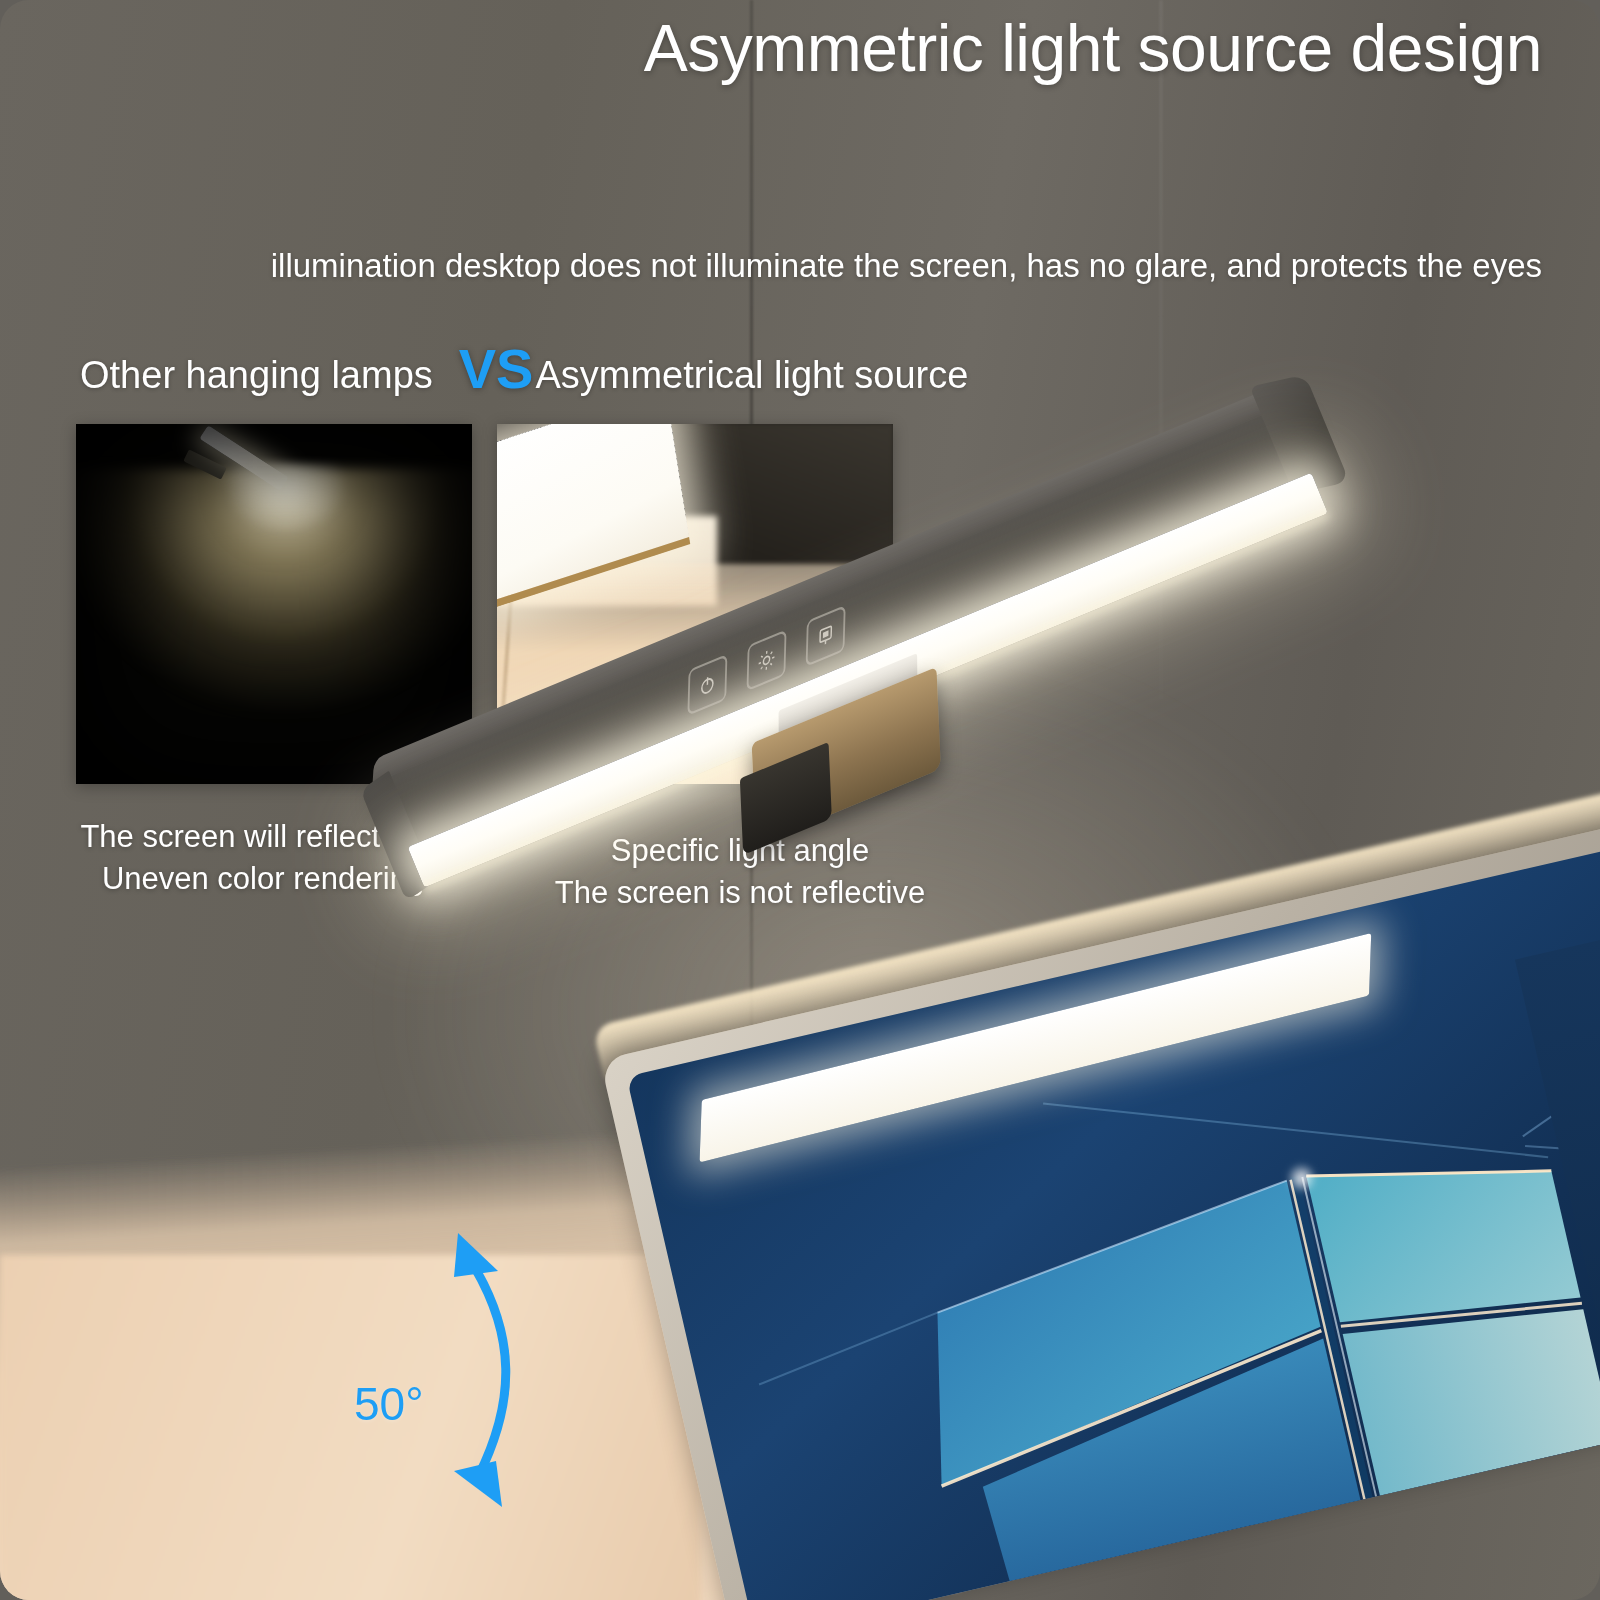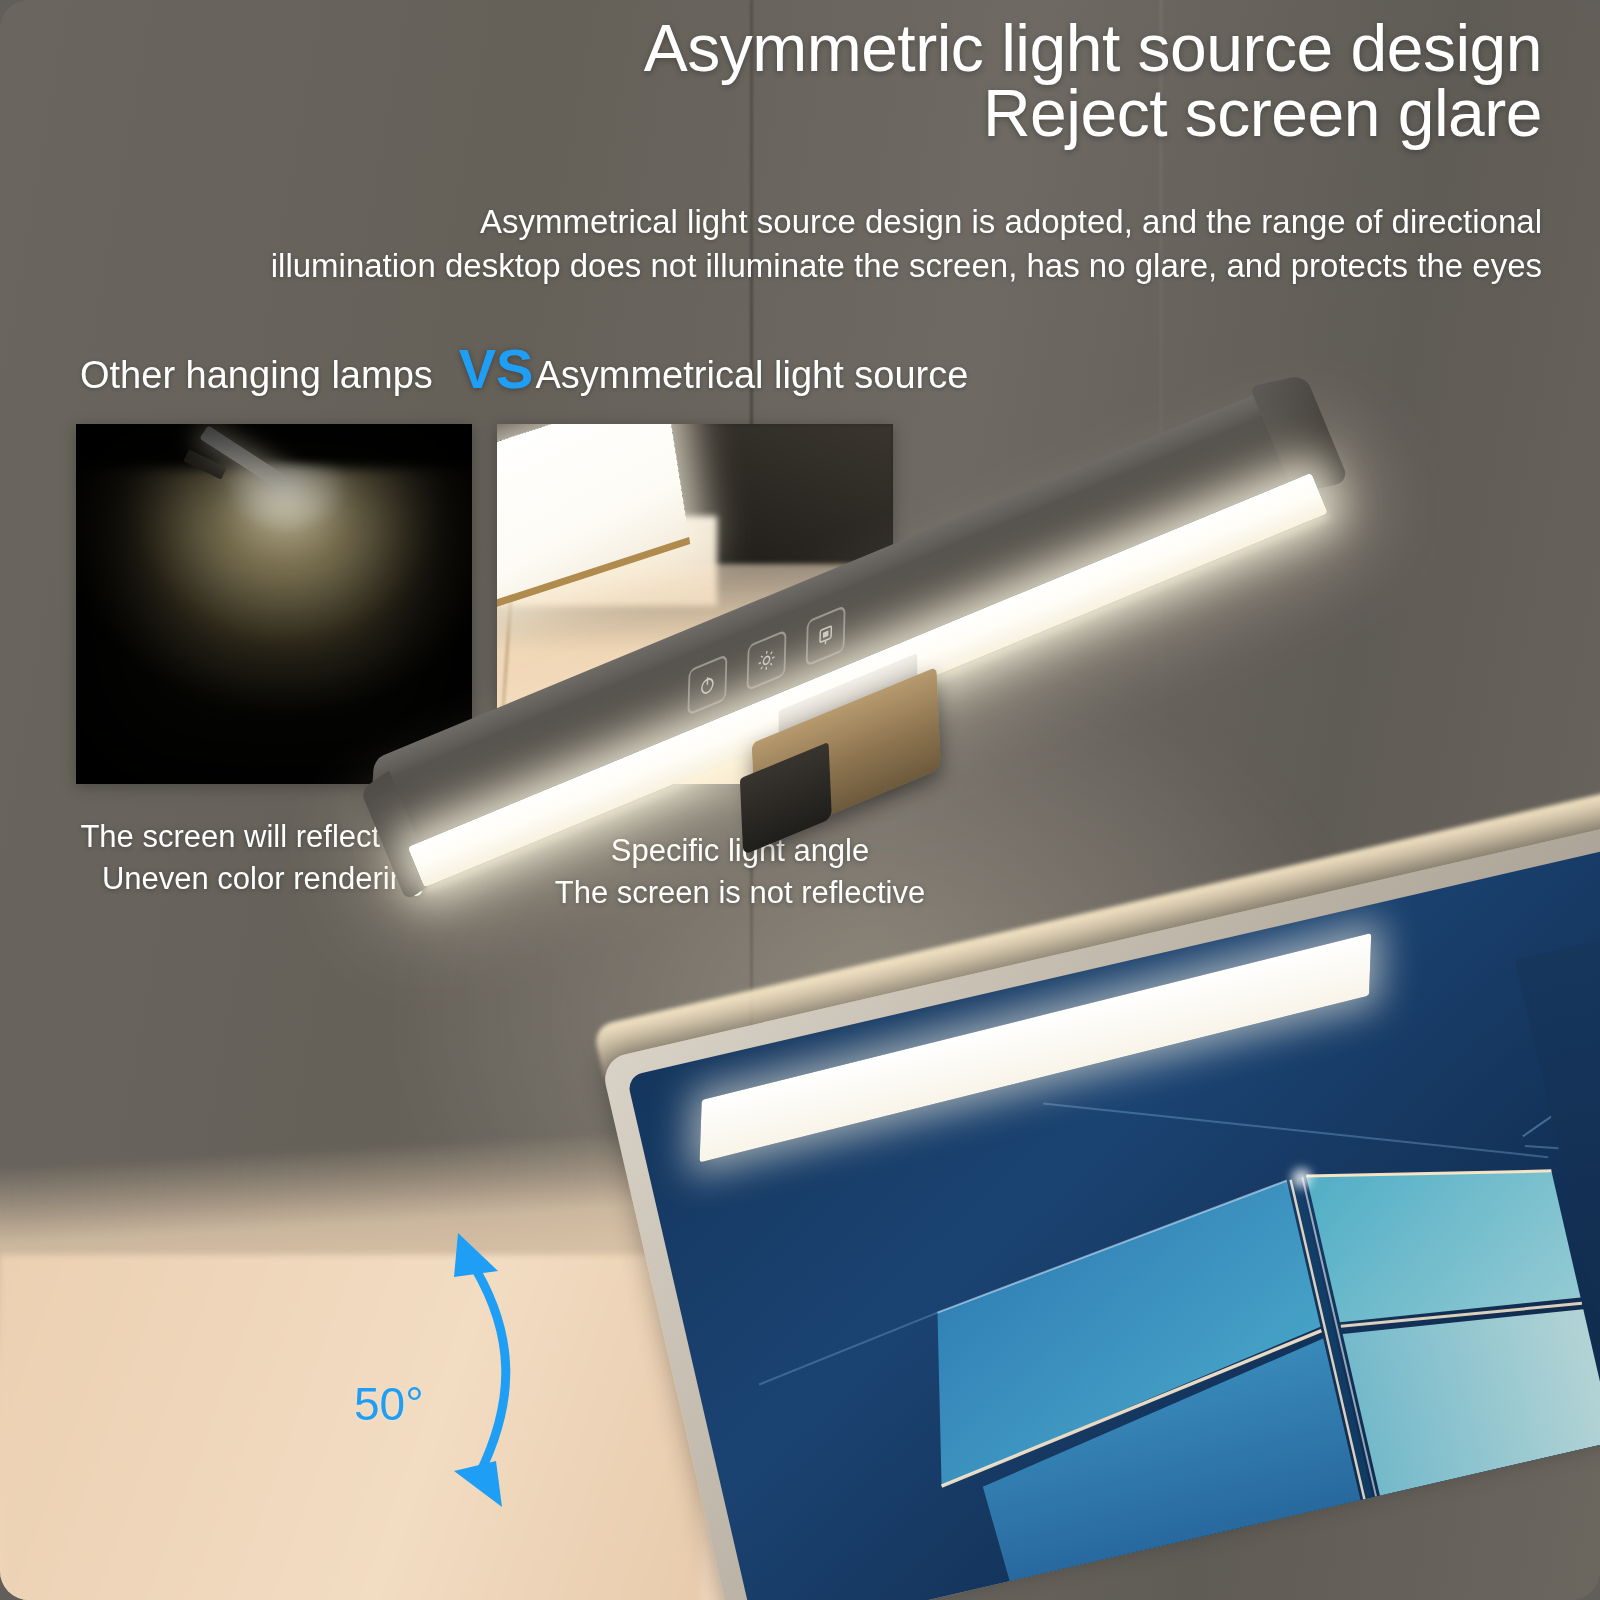"Reject screen glare" span.l2 { html: <span>Reject screen glare</span> -> none }
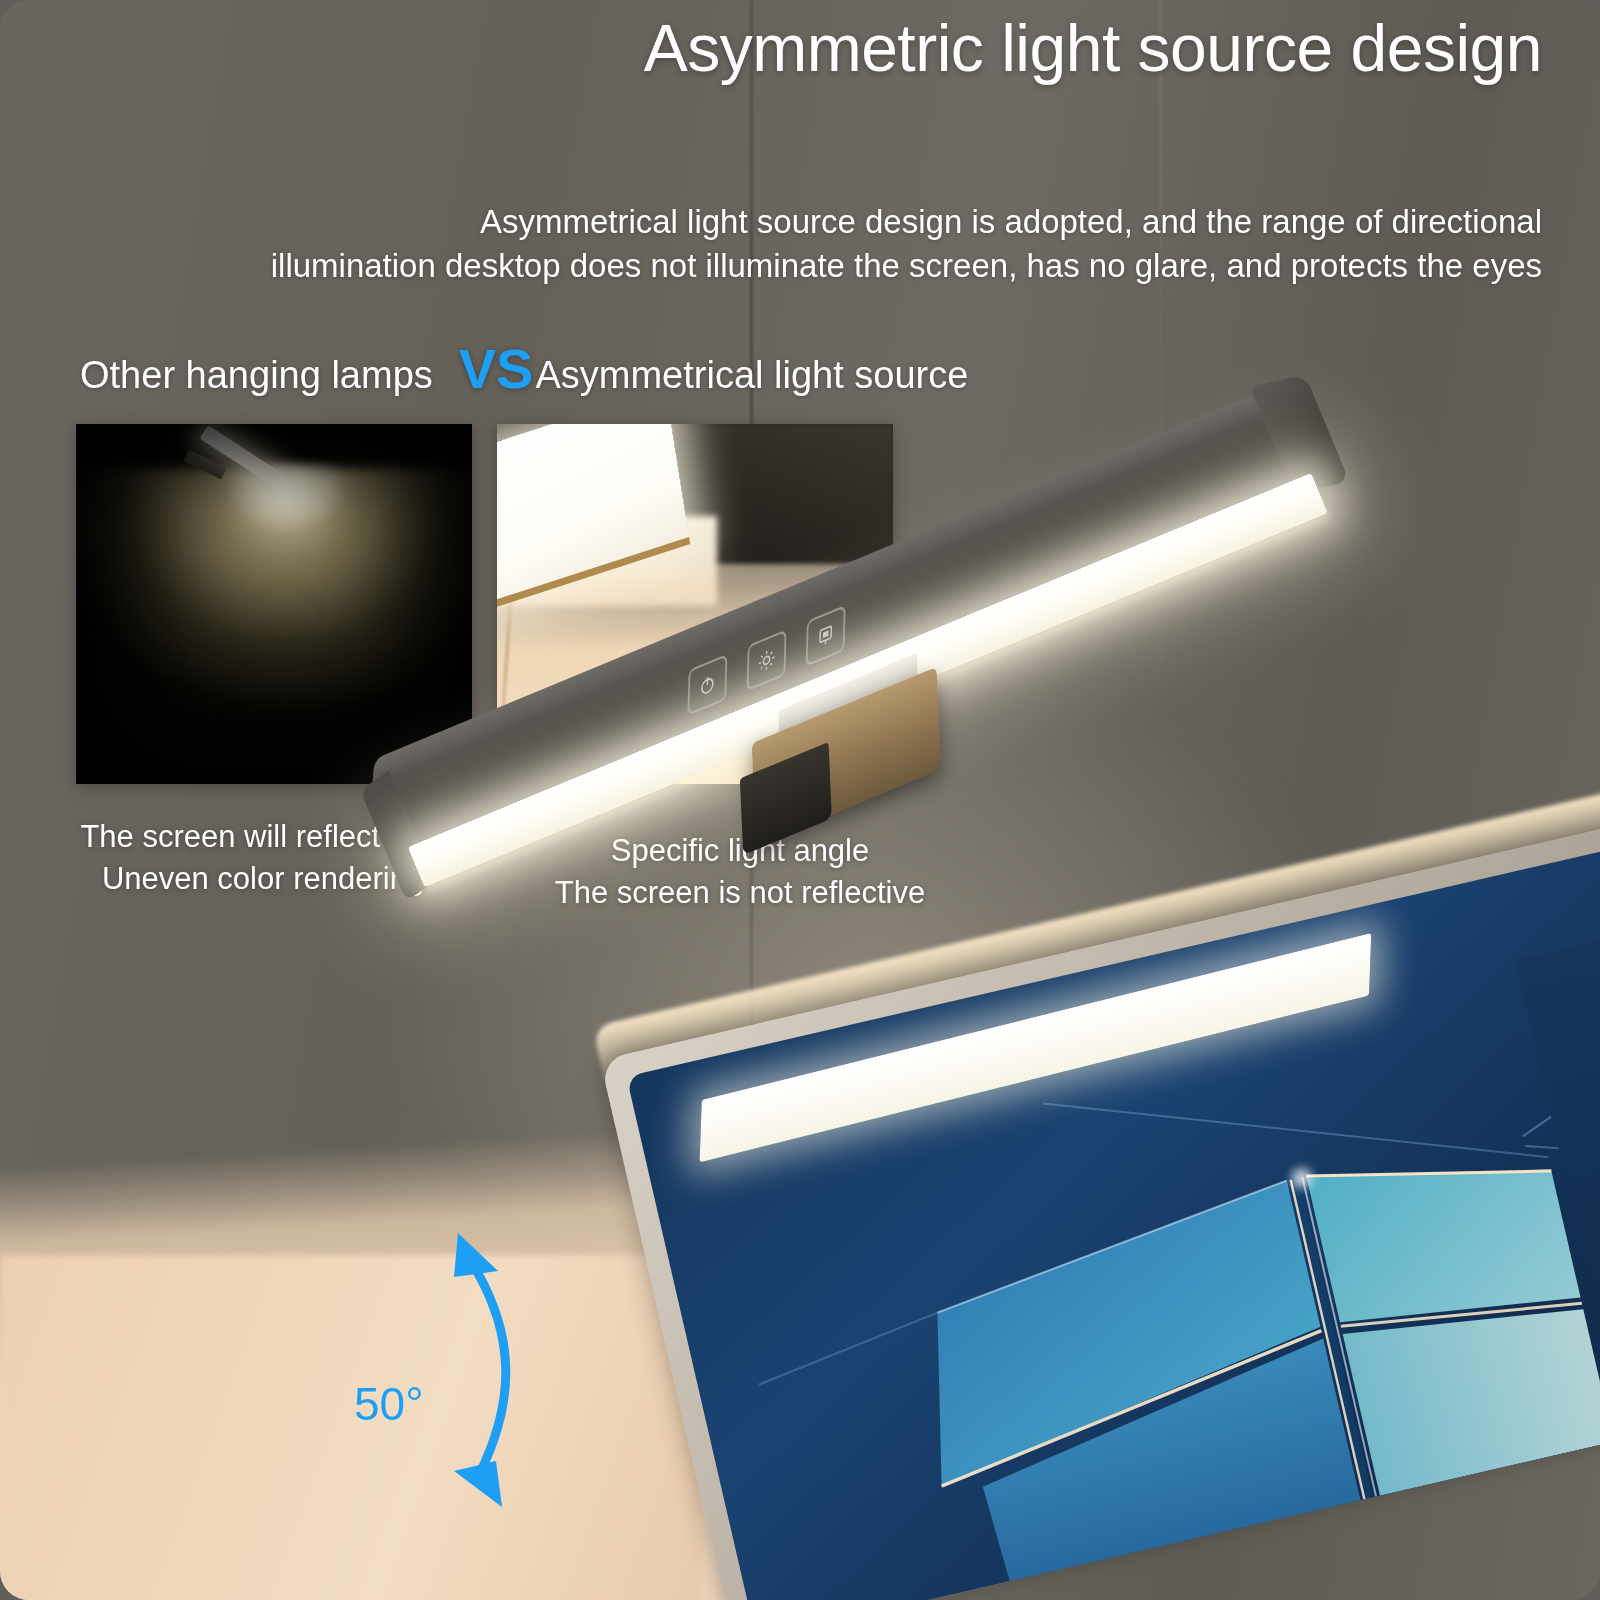"Asymmetrical light source design is" span { html: <span>Asymmetrical light source design is adopted, and the range of directional</span> -> none }
